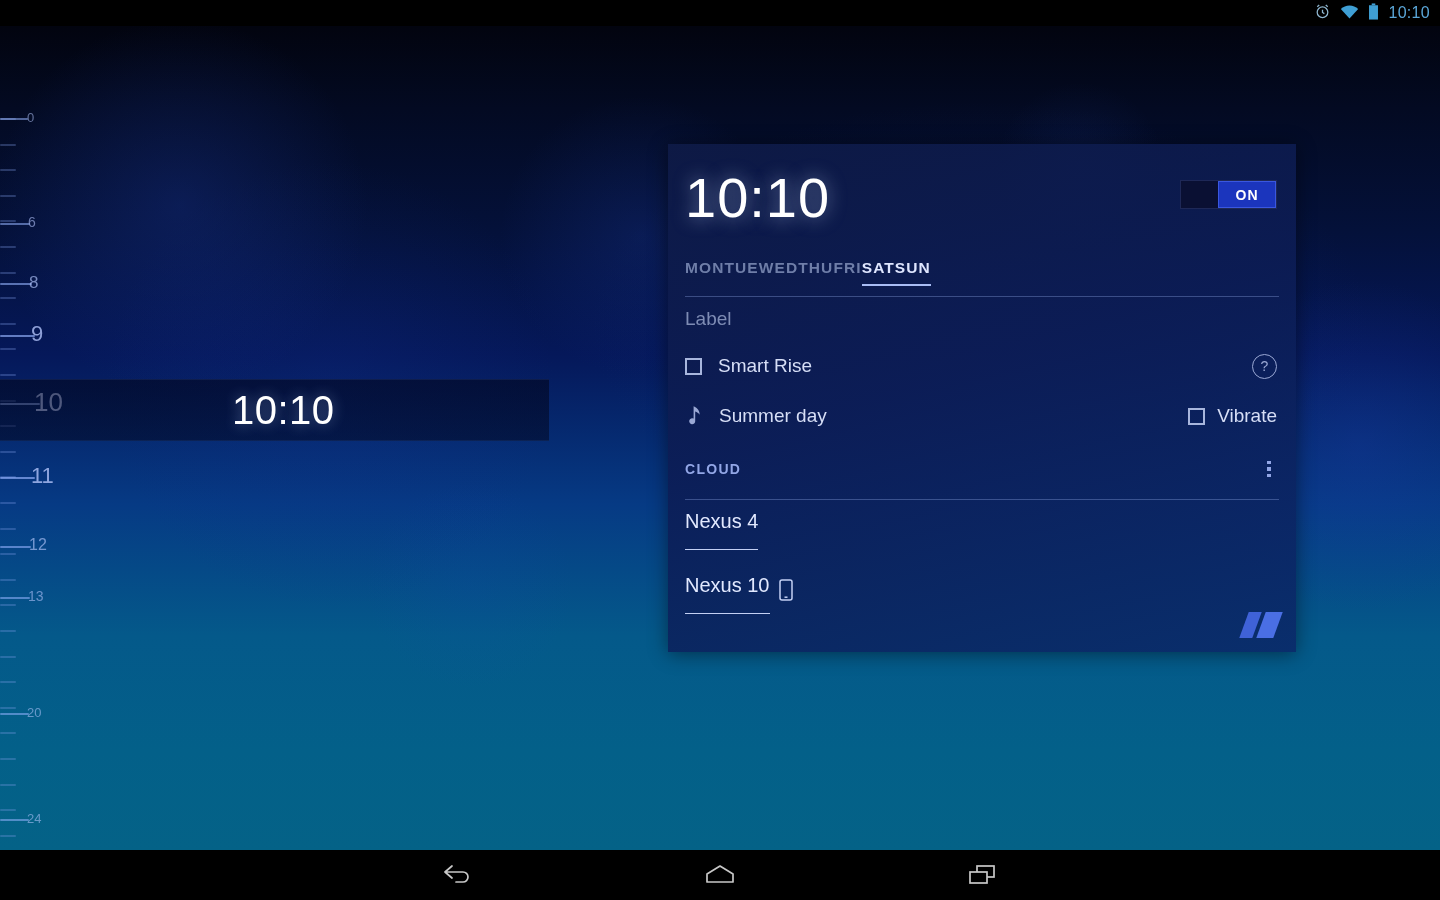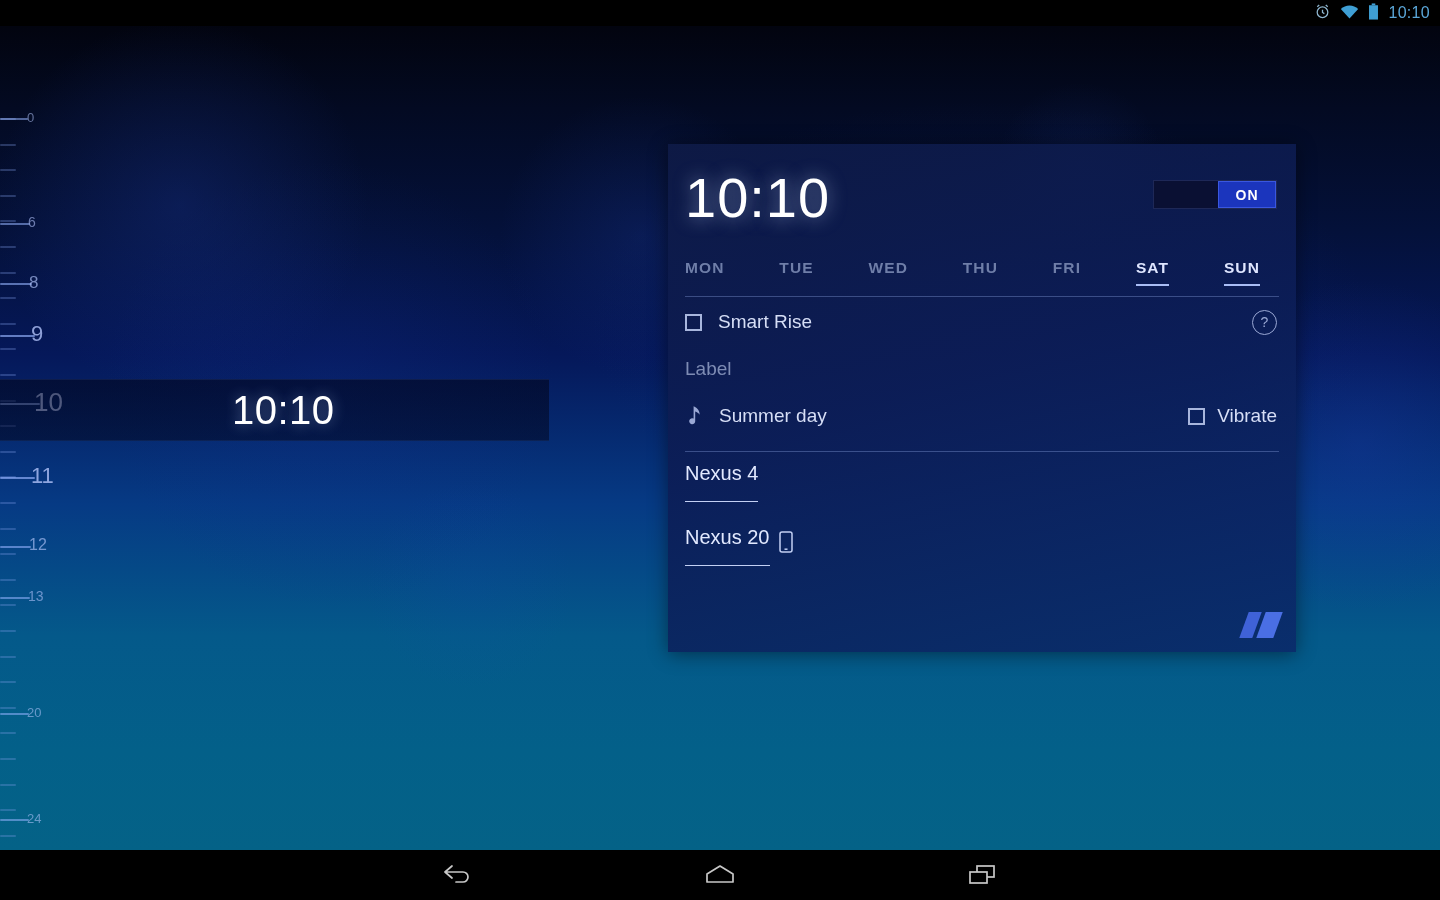"ON" .toggle { width: 124px -> 97px }
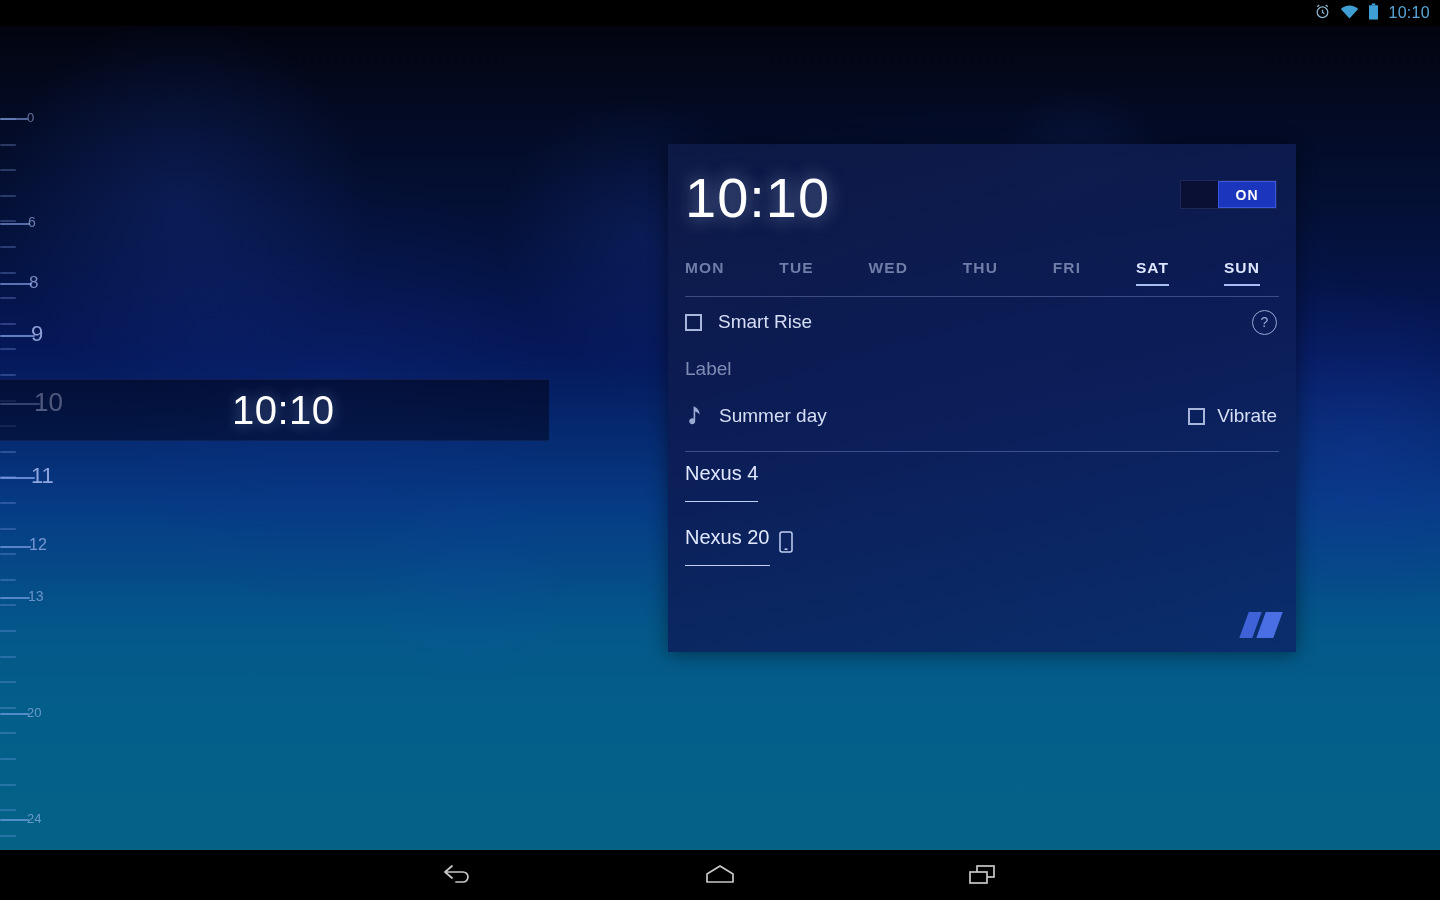"MON" .days { justify-content: space-between -> none; margin: 33px 17px 0 0 -> 33px 0 0 0 }
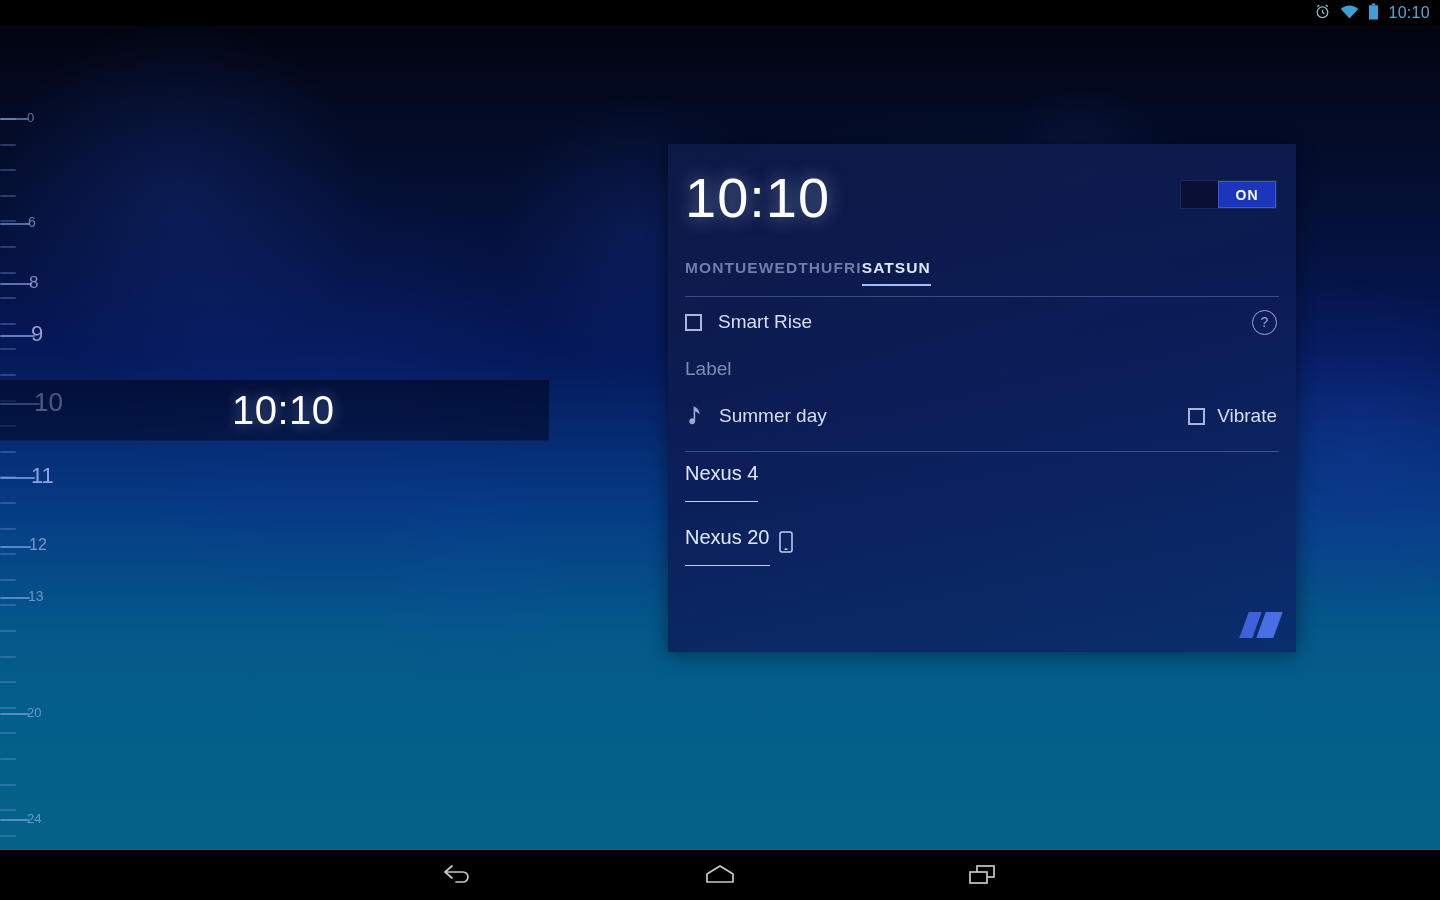"Smart Rise" div.row { order: before "Label" -> after "Label" }
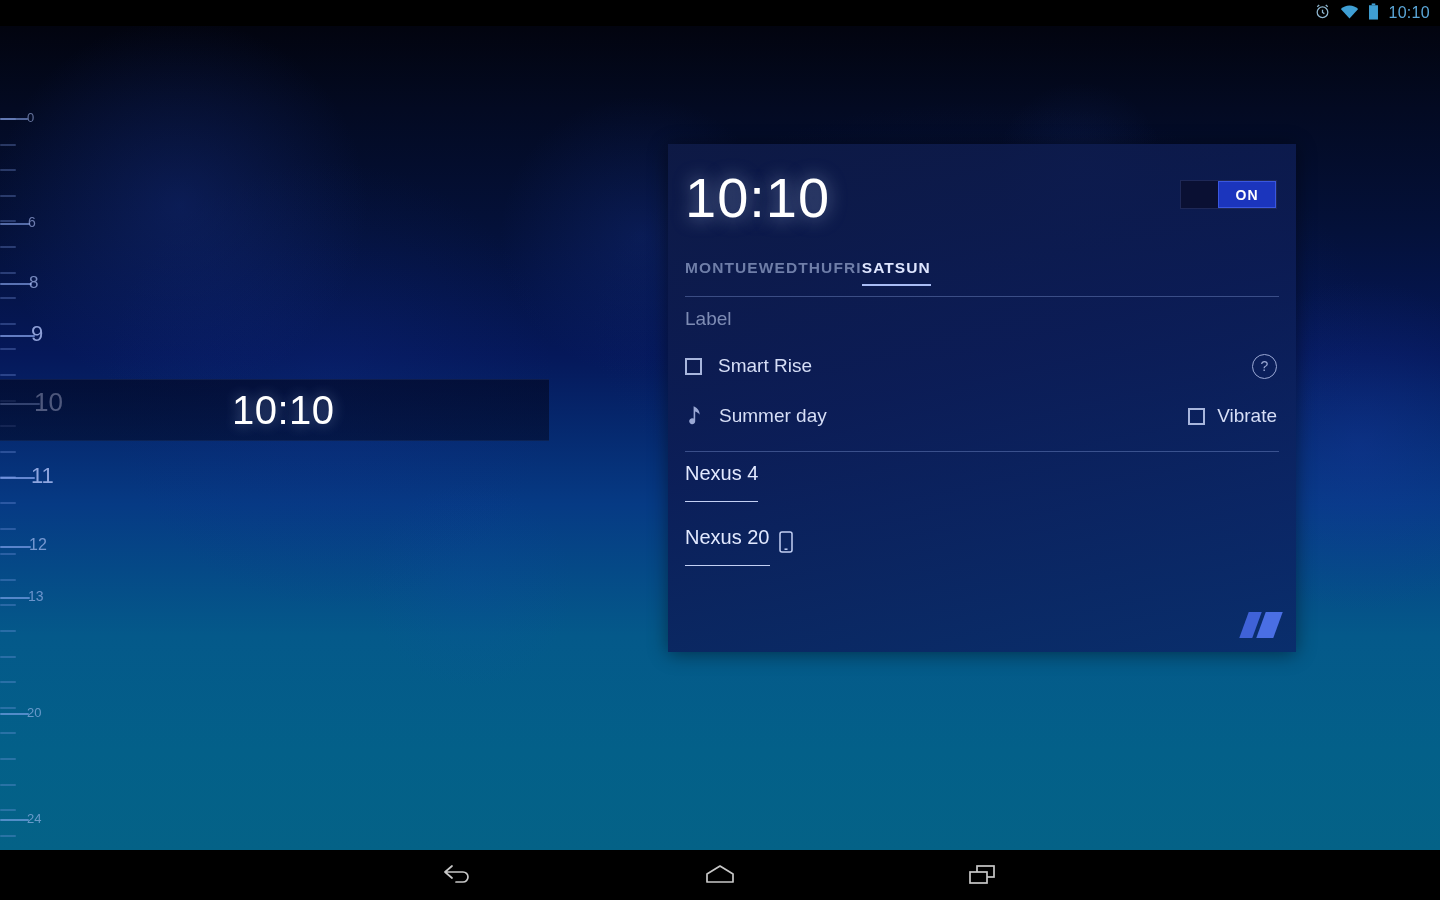"CLOUD" div.cloud-head { html: none -> <div> <span>CLOUD</span> <span> <i></i> <i></i> <i></i> </span> </div> }
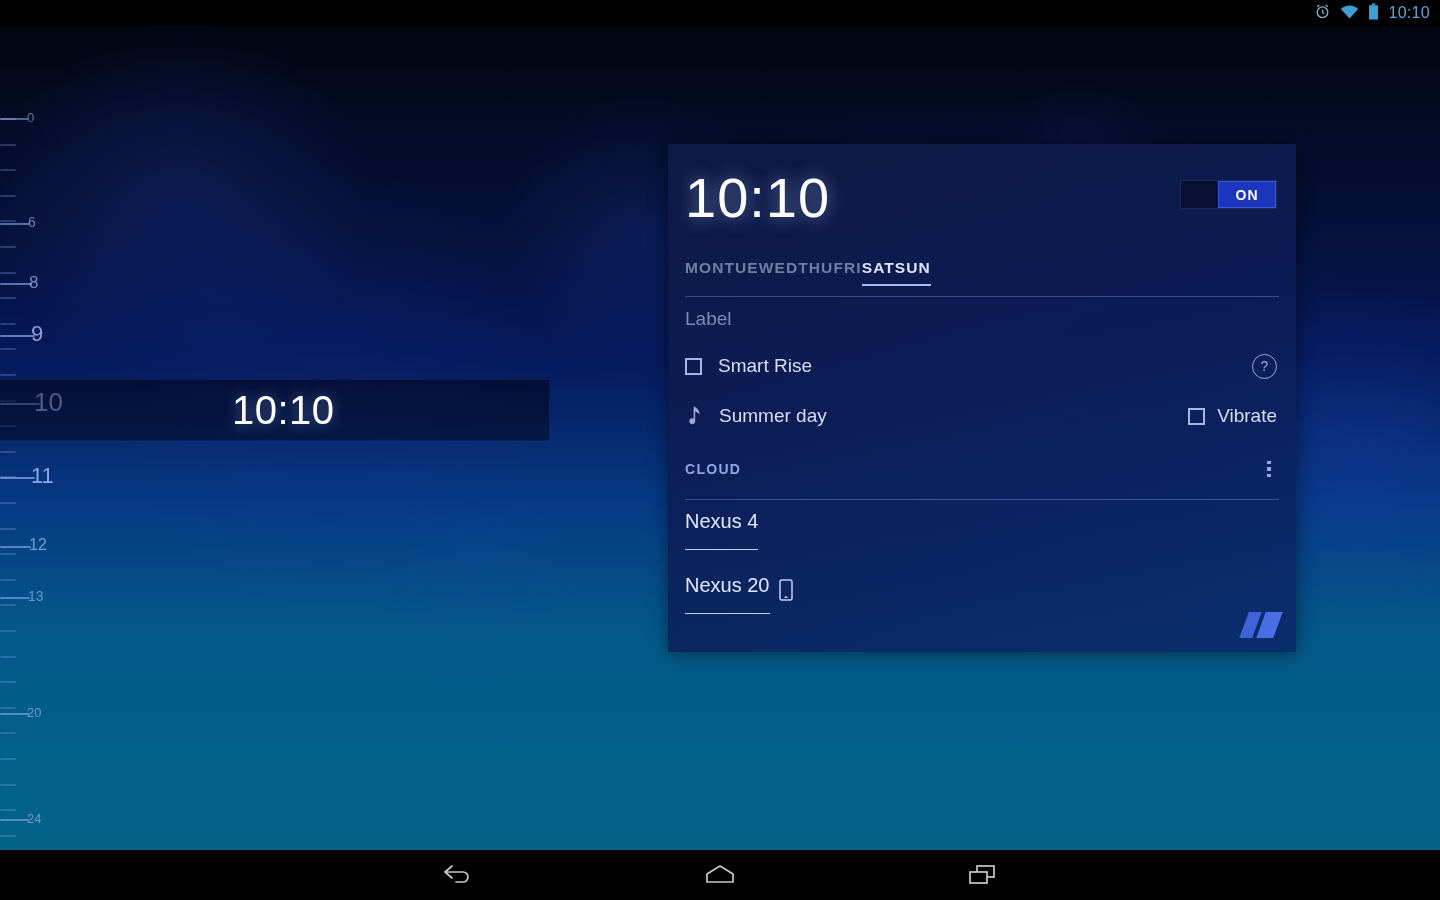"Nexus 20" span.device-name { text: 20 -> 10 }
